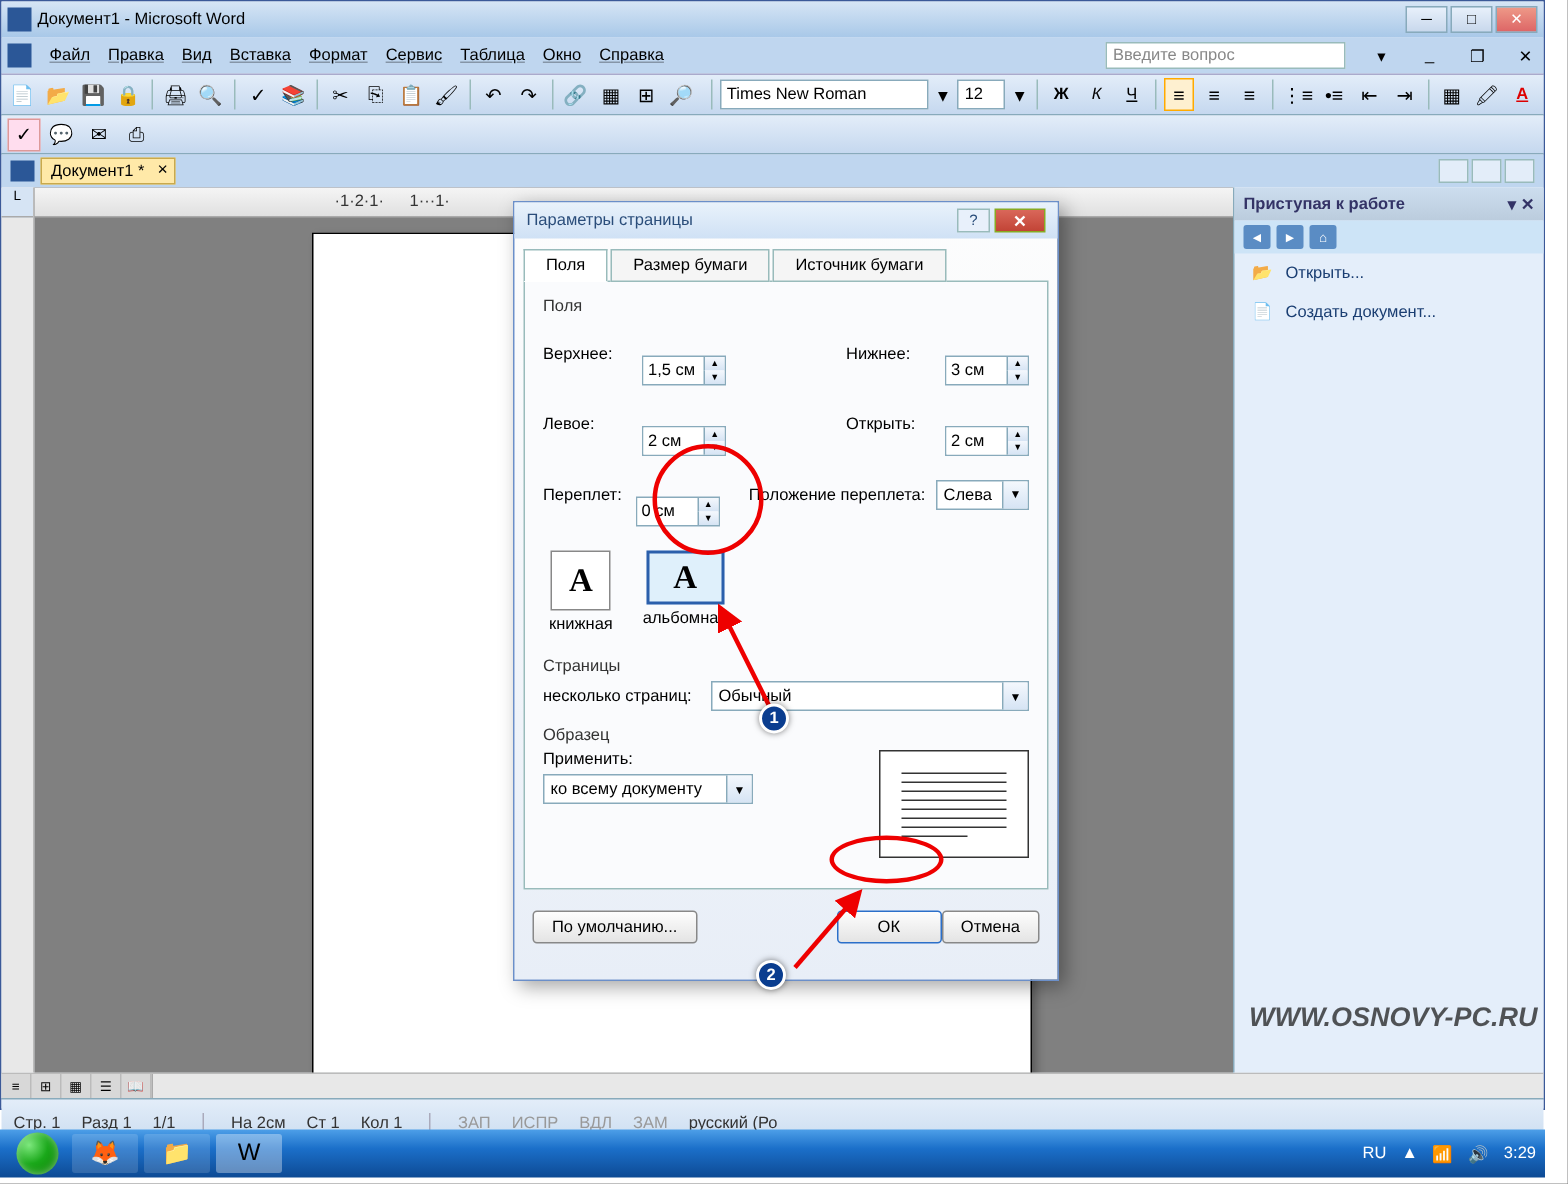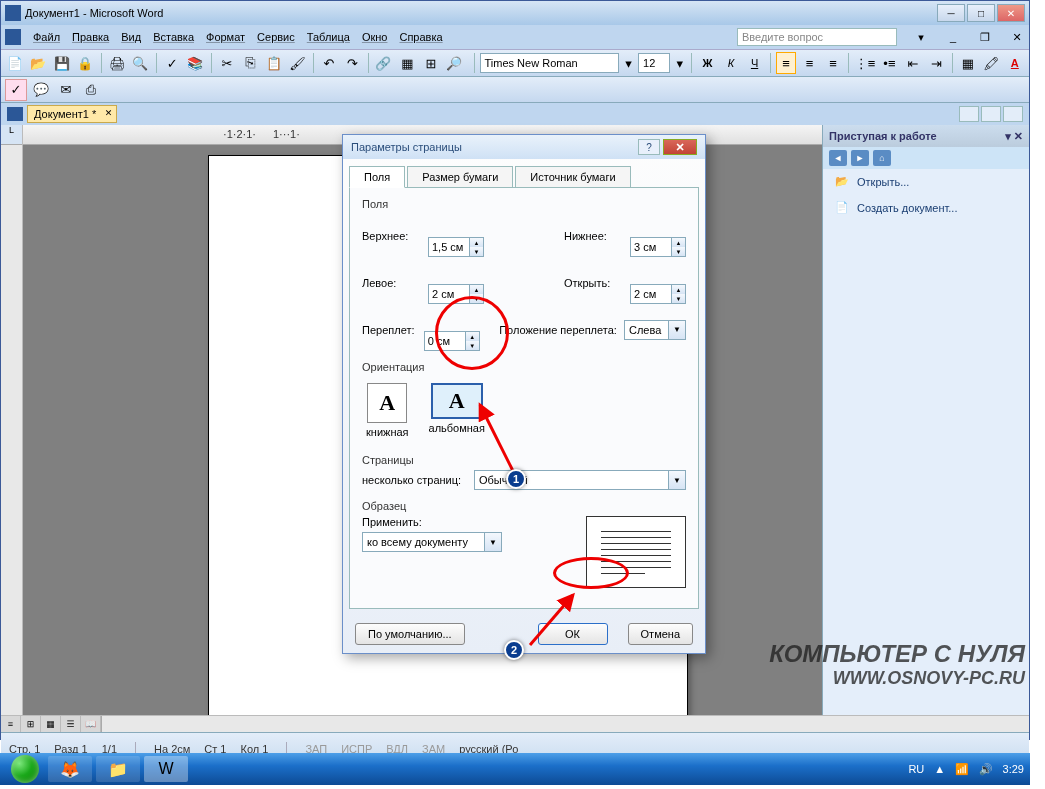"Ориентация" div.grouplbl { html: <div>Ориентация</div> -> none }
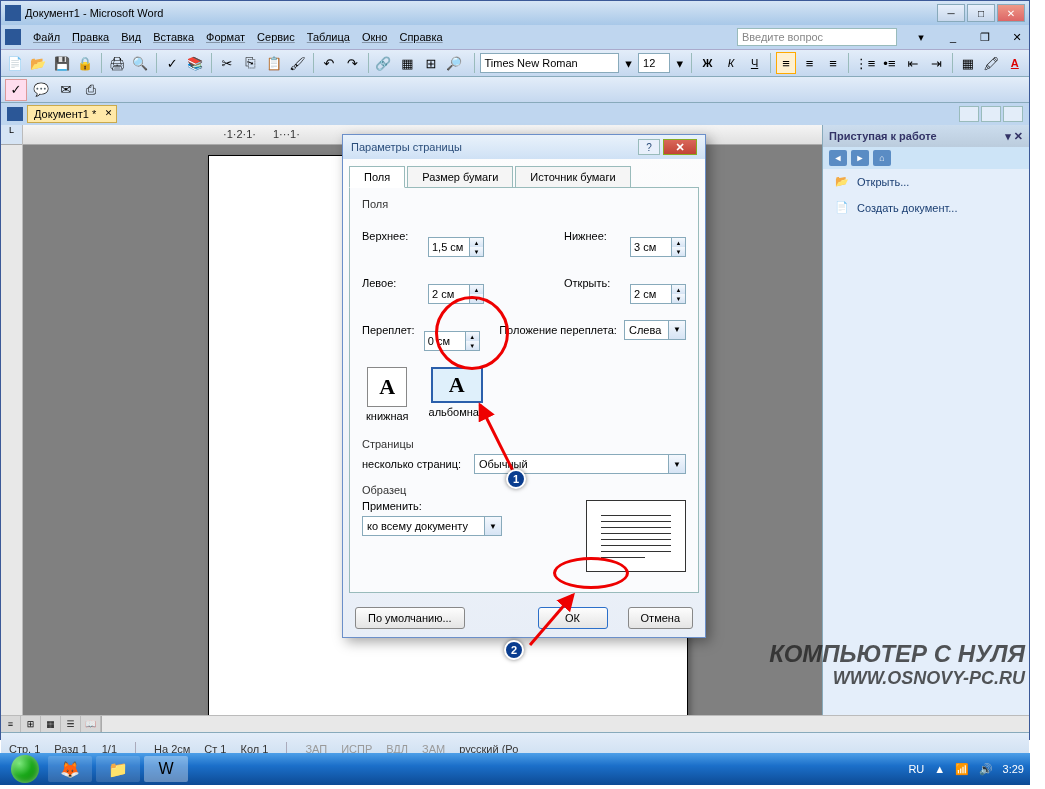"По умолчанию..." .dlgfooter { gap: 20px -> 0; padding: 8px 12px 8px 12px -> 8px 12px 24px 12px }
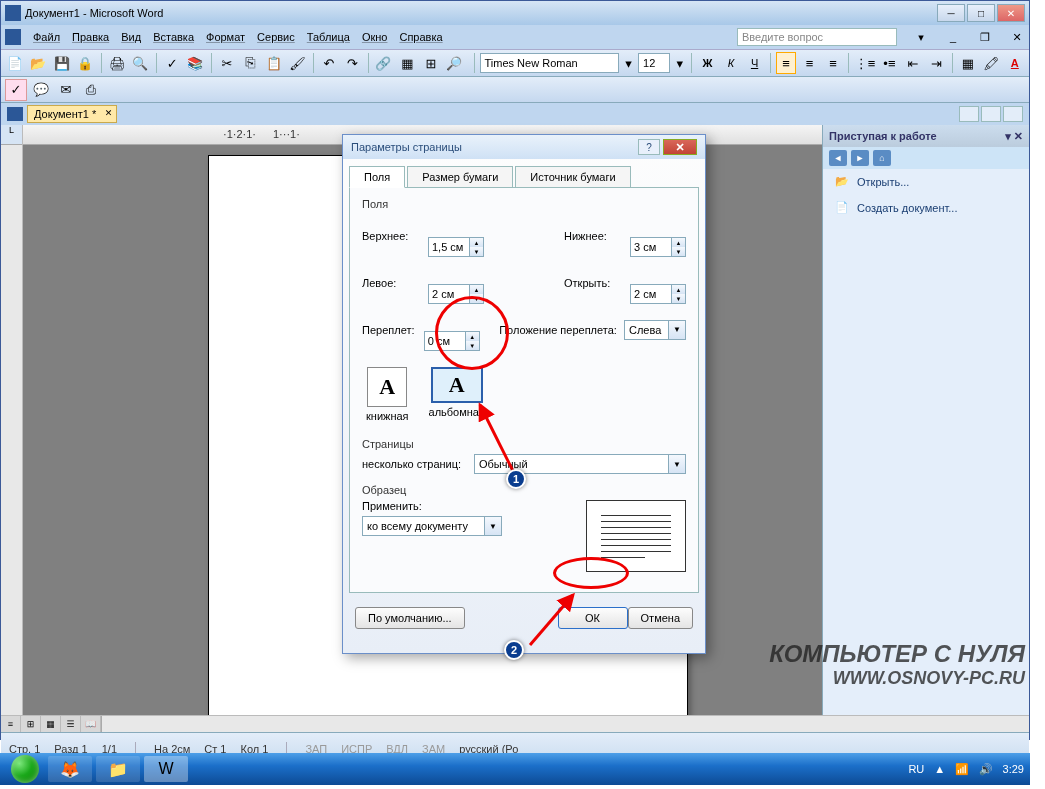"КОМПЬЮТЕР С НУЛЯ" div.l1 { html: <div>КОМПЬЮТЕР С НУЛЯ</div> -> none }
